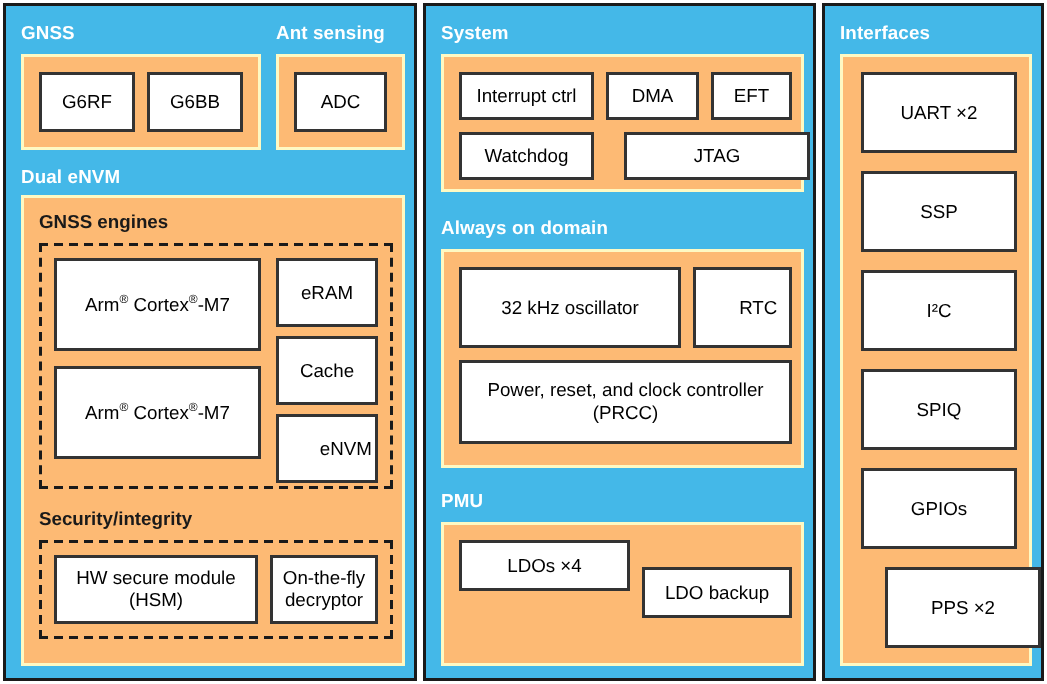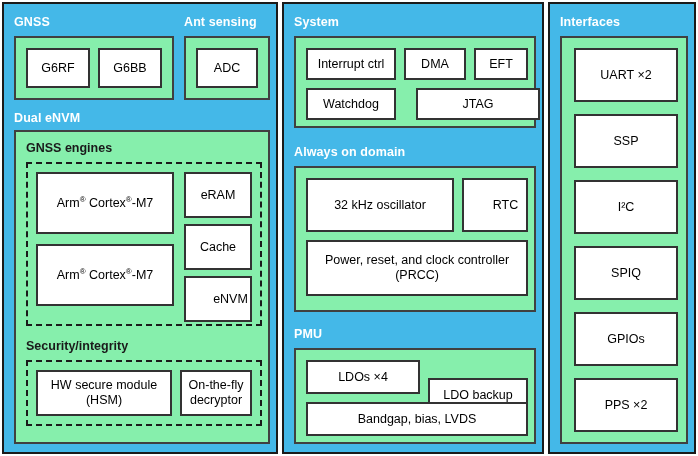"G6RF" .panel { background: #86efac -> #fdba74; border: 2px solid #404040 -> 2px solid #fef9c3 }
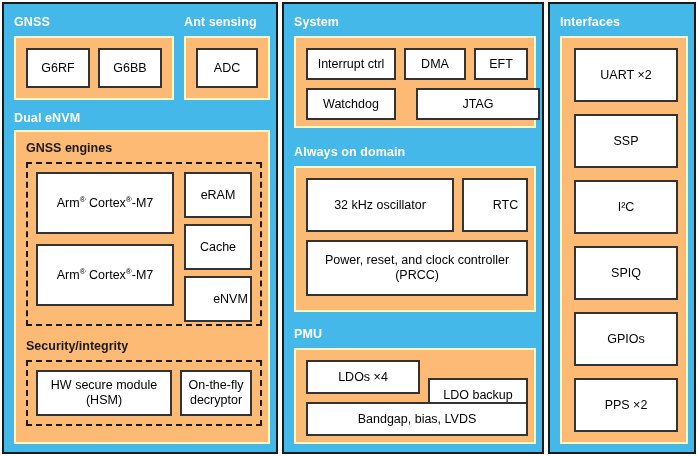"PPS ×2" div.cell { left: 12px -> 28px }
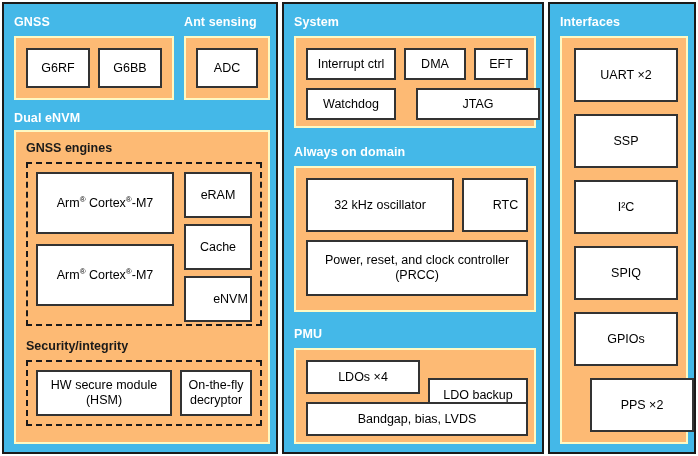"Bandgap, bias, LVDS" div.cell { html: <div>Bandgap, bias, LVDS</div> -> none }
